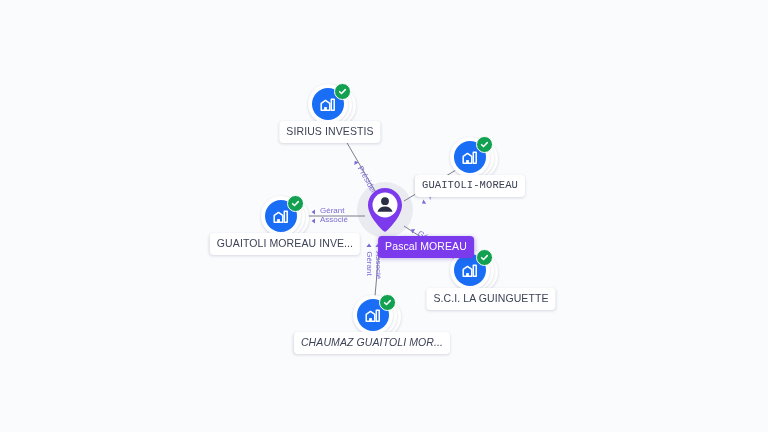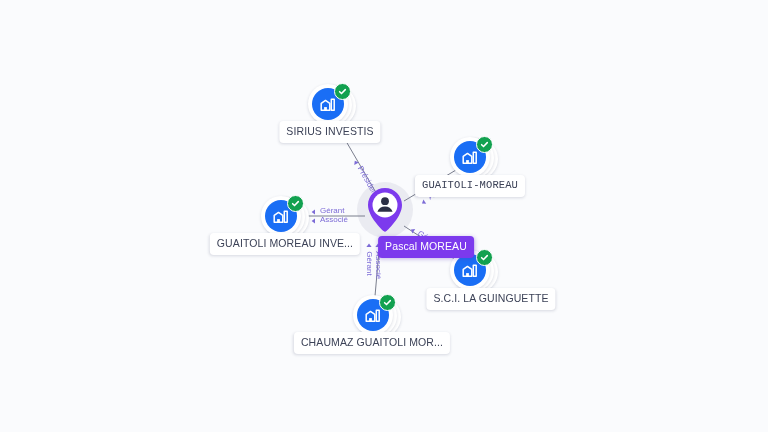"CHAUMAZ GUAITOLI MOR..." div.node-label { font-style: none -> italic }
